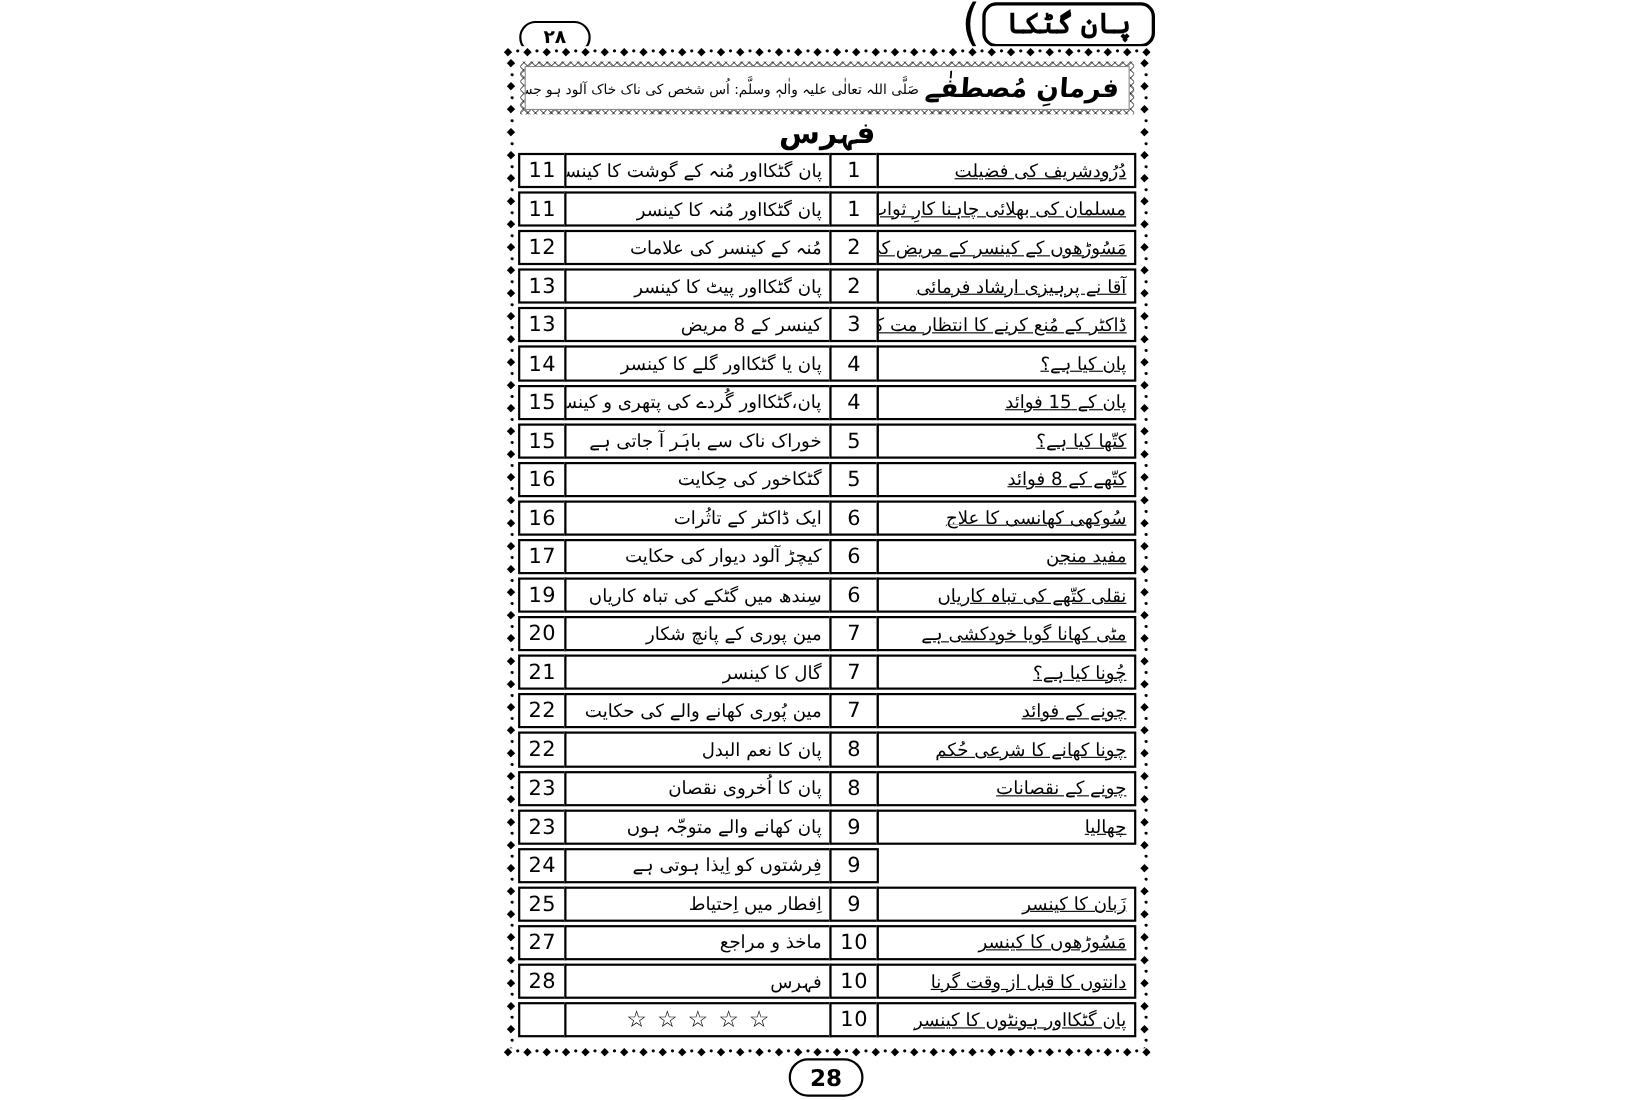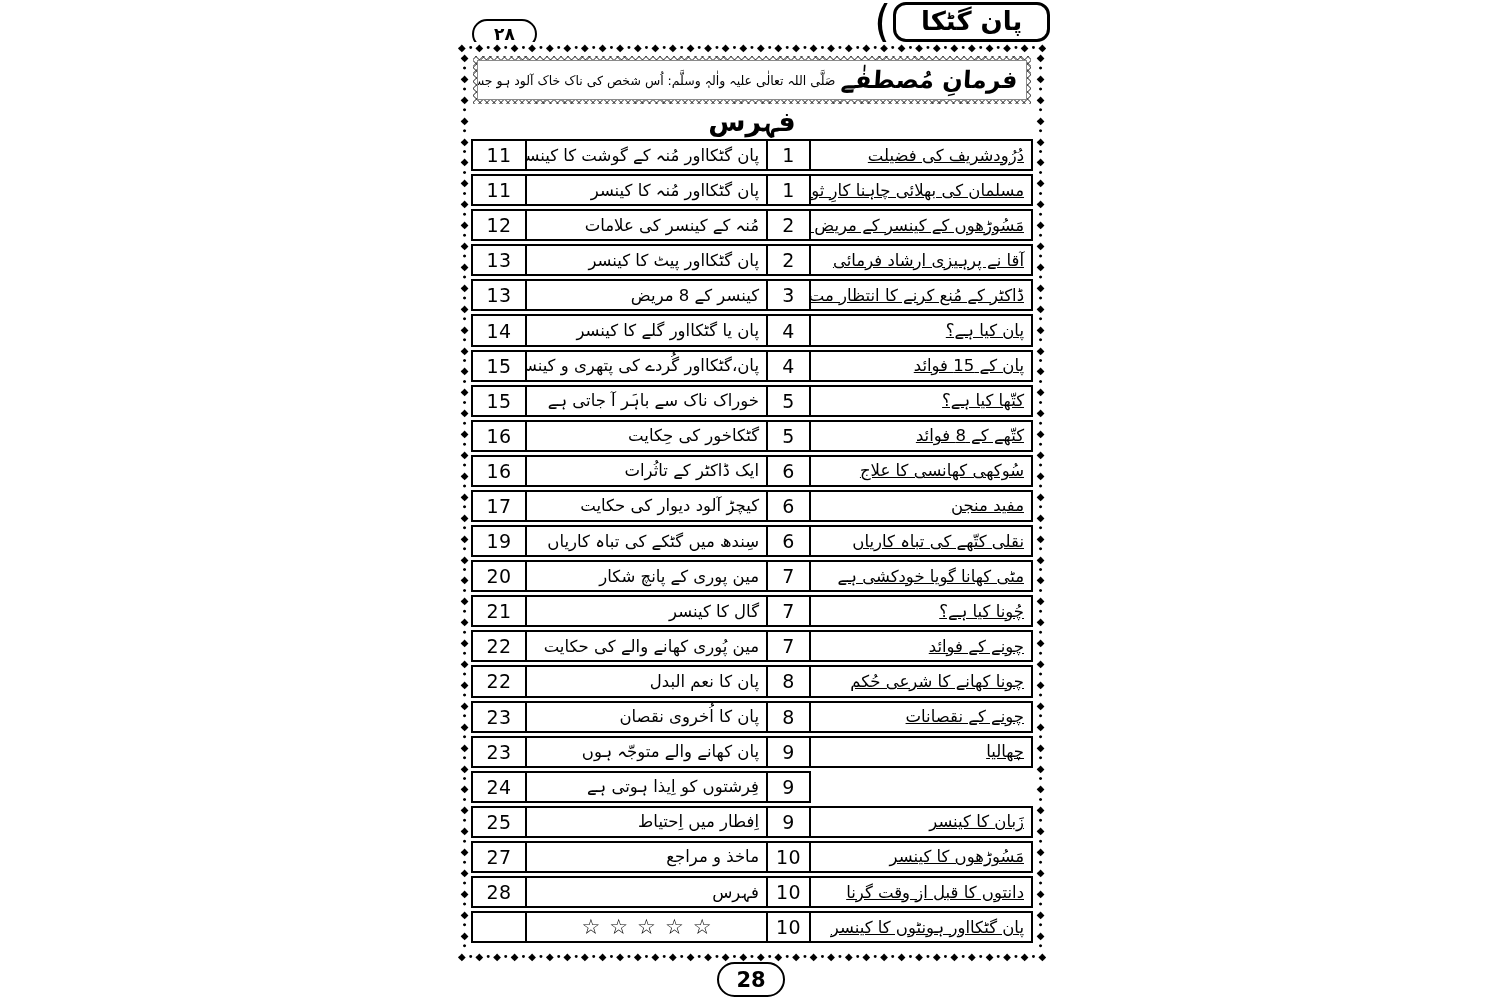"پان گٹکا" .badge-right { font-family: none -> Liberation Serif, serif }
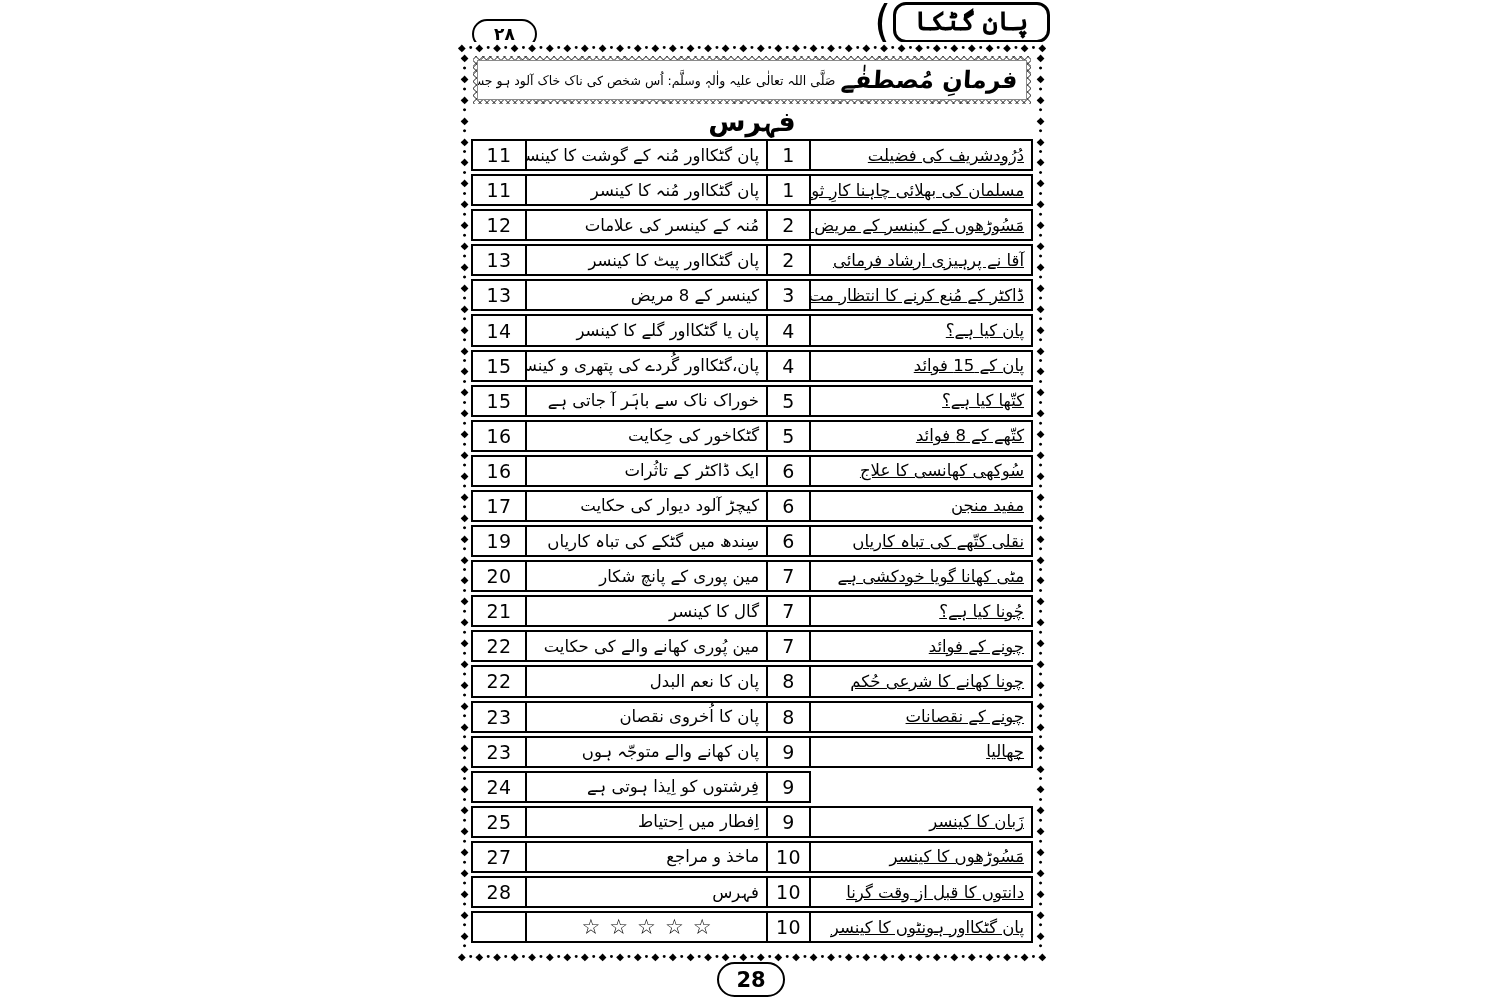"11" .num-l { width: 56px -> 44px }
